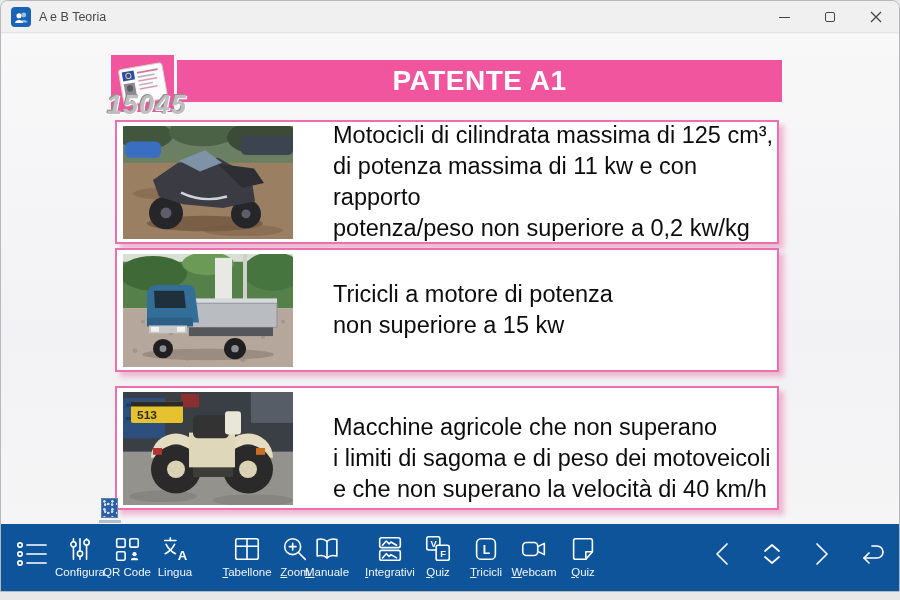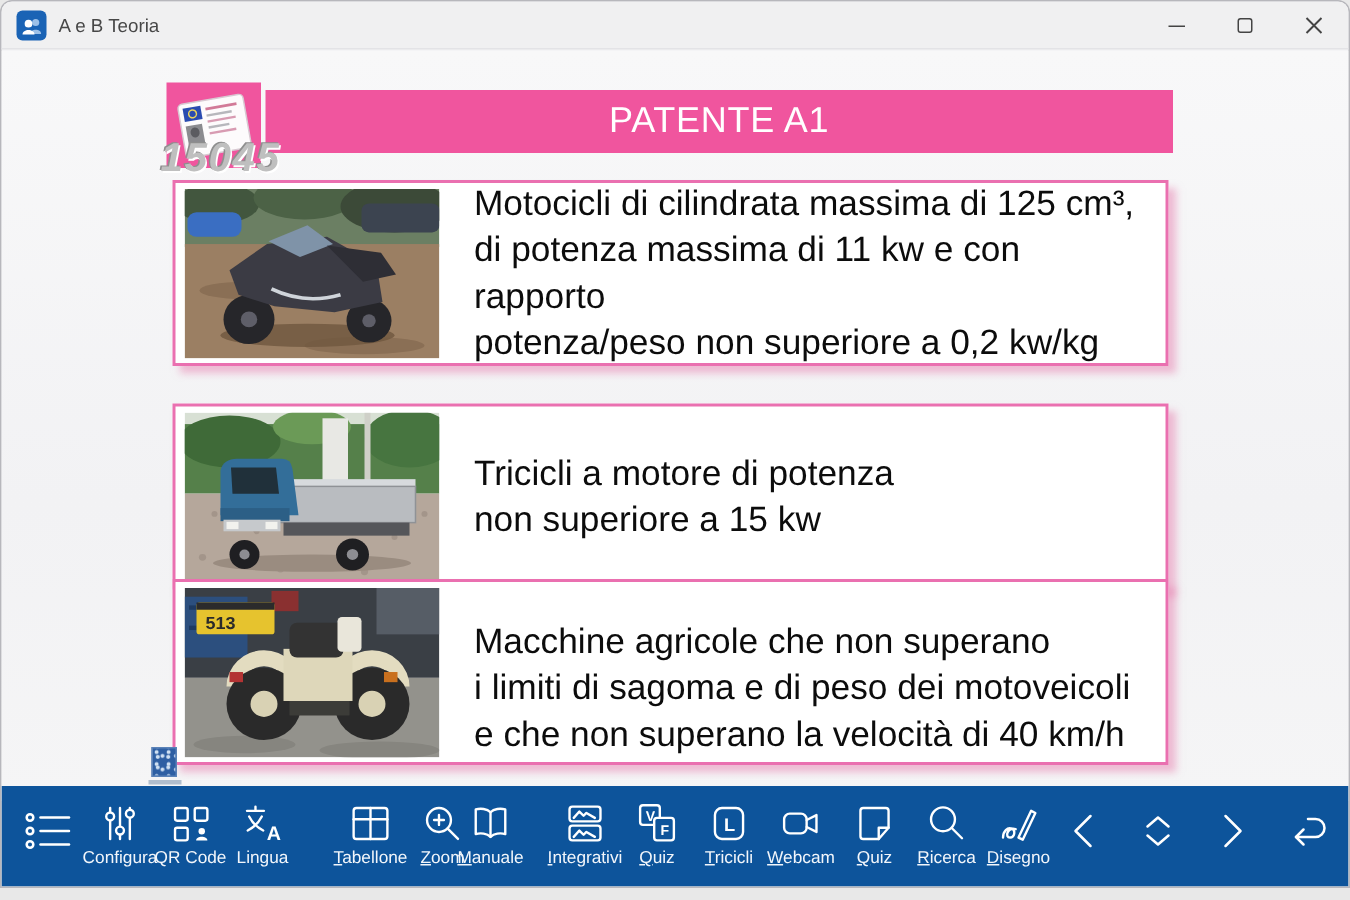"PATENTE A1" .banner-title { font-size: 24px -> 28px; font-weight: normal -> bold }
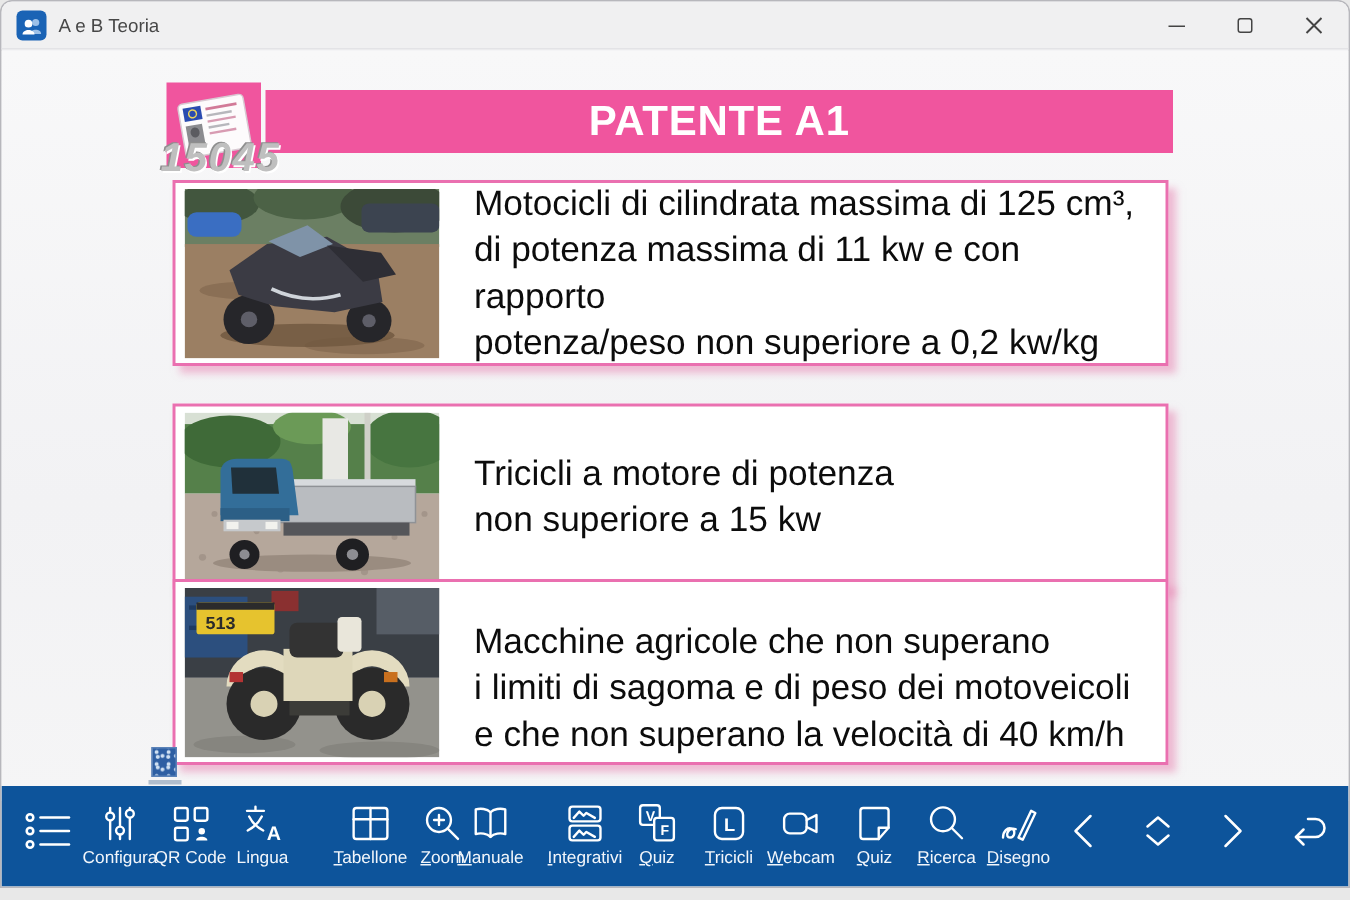"Motocicli di cilindrata massima di" .card-text { margin-left: 23px -> 40px }
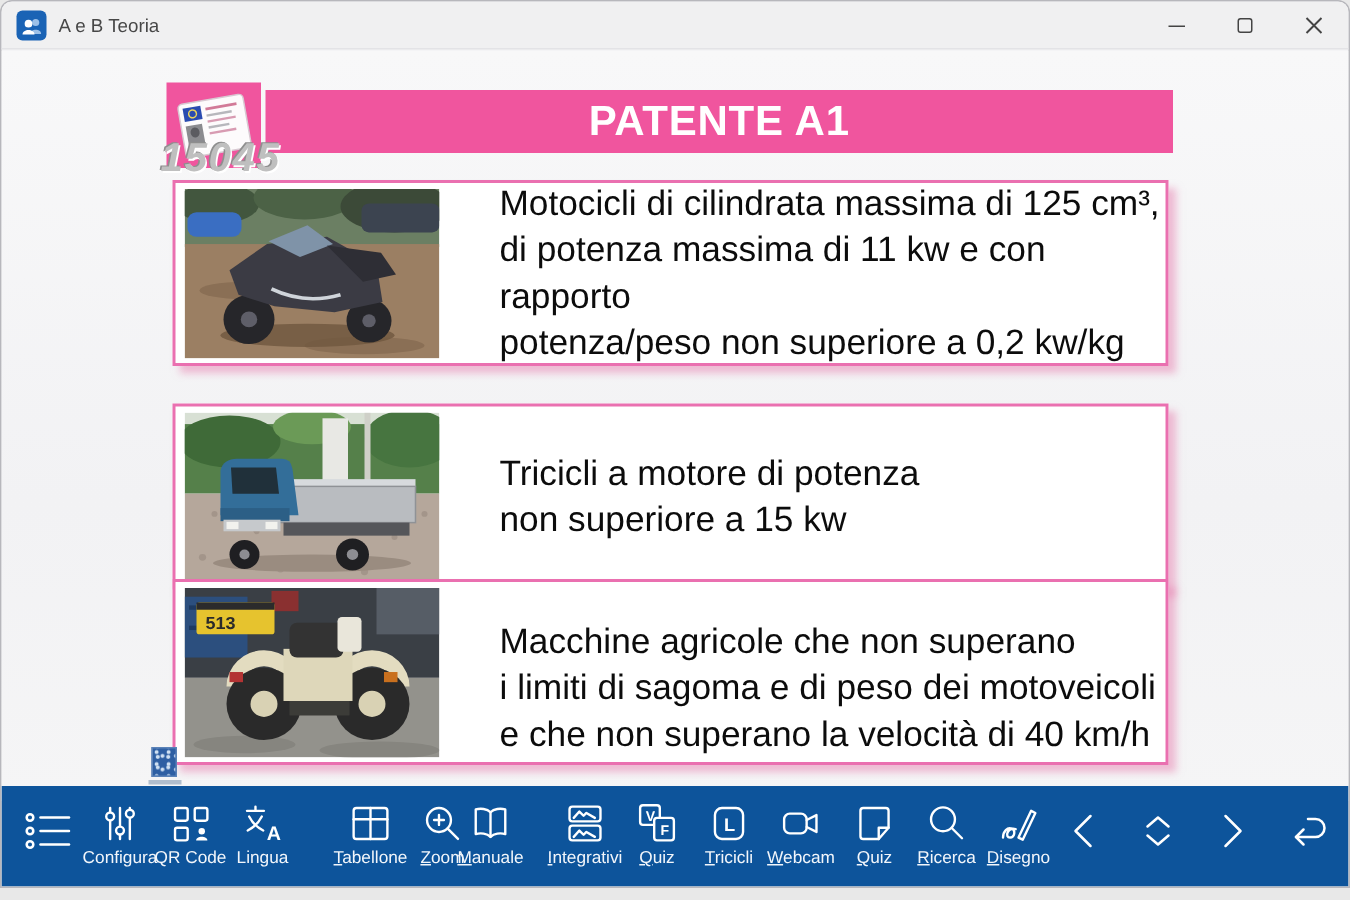"Tricicli a motore di potenza" div.card { top: 235px -> 214px }
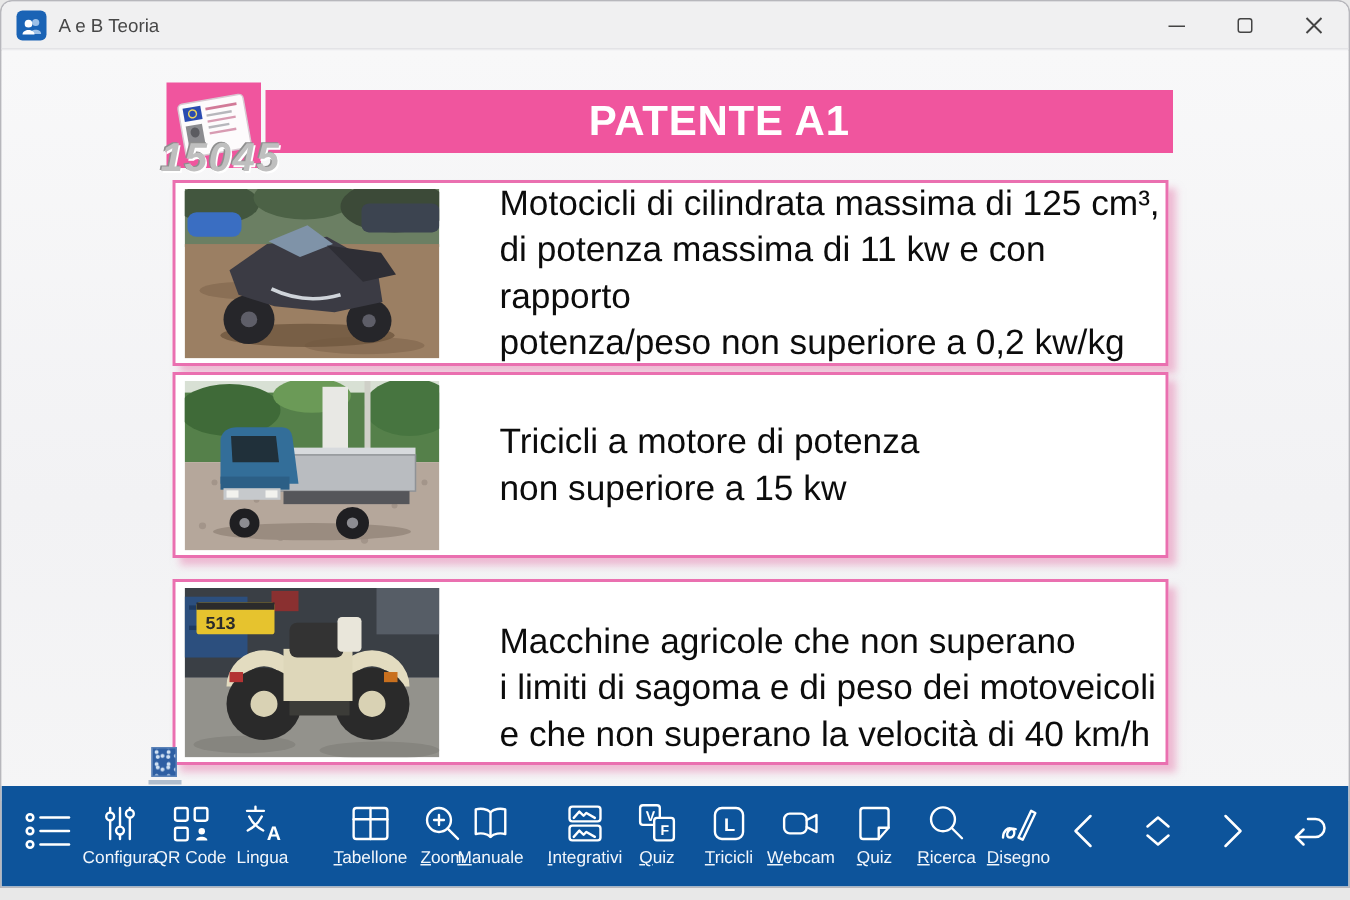"Ricerca" button.tb-item { html: <button> <svg> <circle></circle> <line></line> </svg> <span>Ricerca</span> </button> -> none }
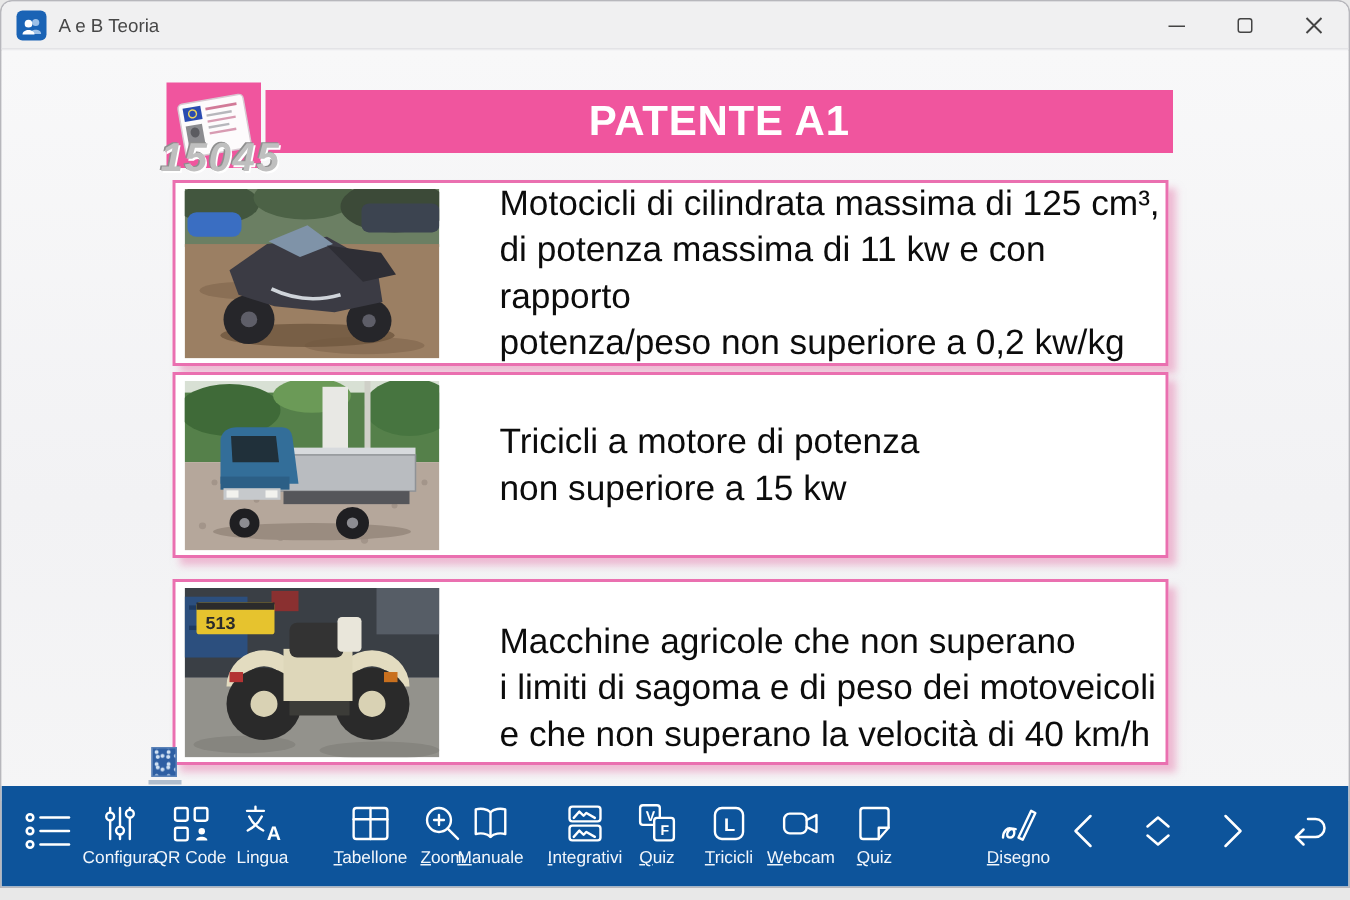"Disegno" button.tb-item { html: <button> <svg> <path></path> <path></path> </svg> <span>Disegno</span> </button> -> none }
